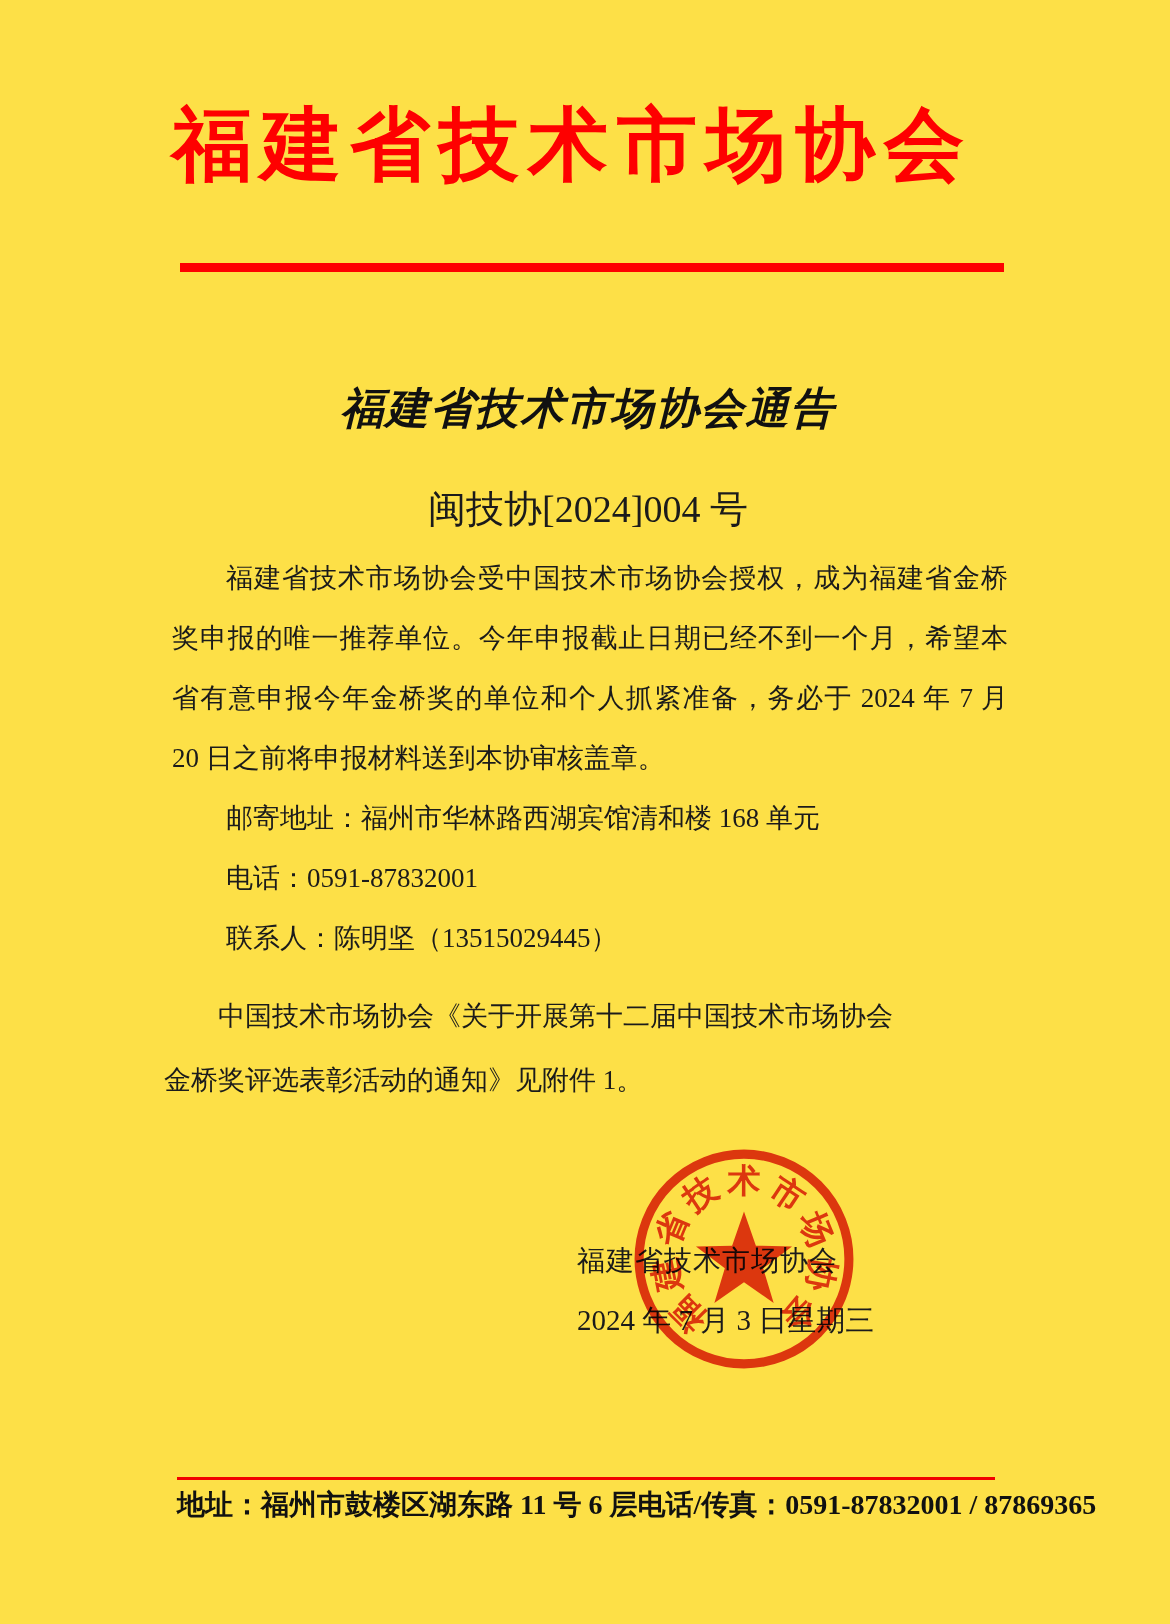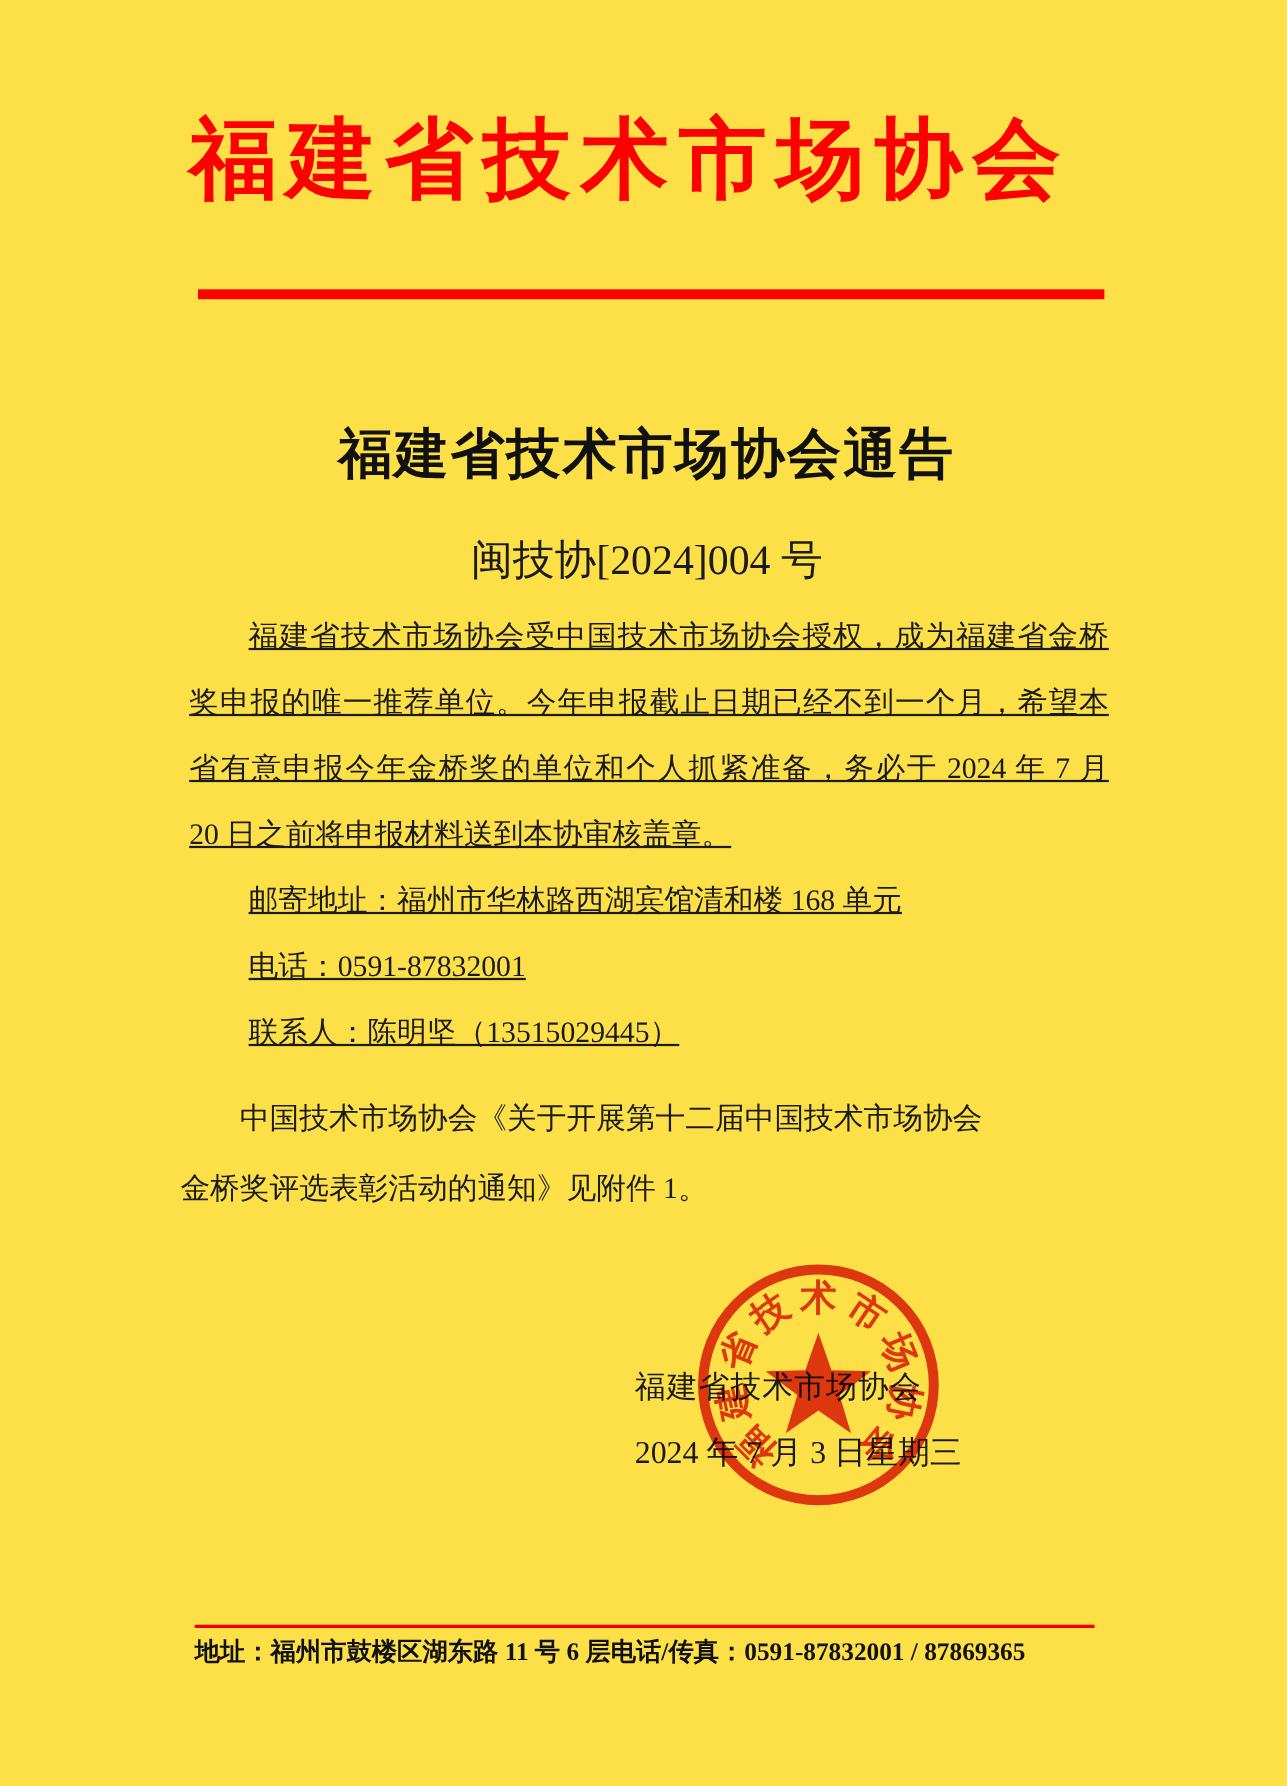"福建省技术市场协会通告" .title { font-size: 49px -> 43px; font-style: none -> italic }
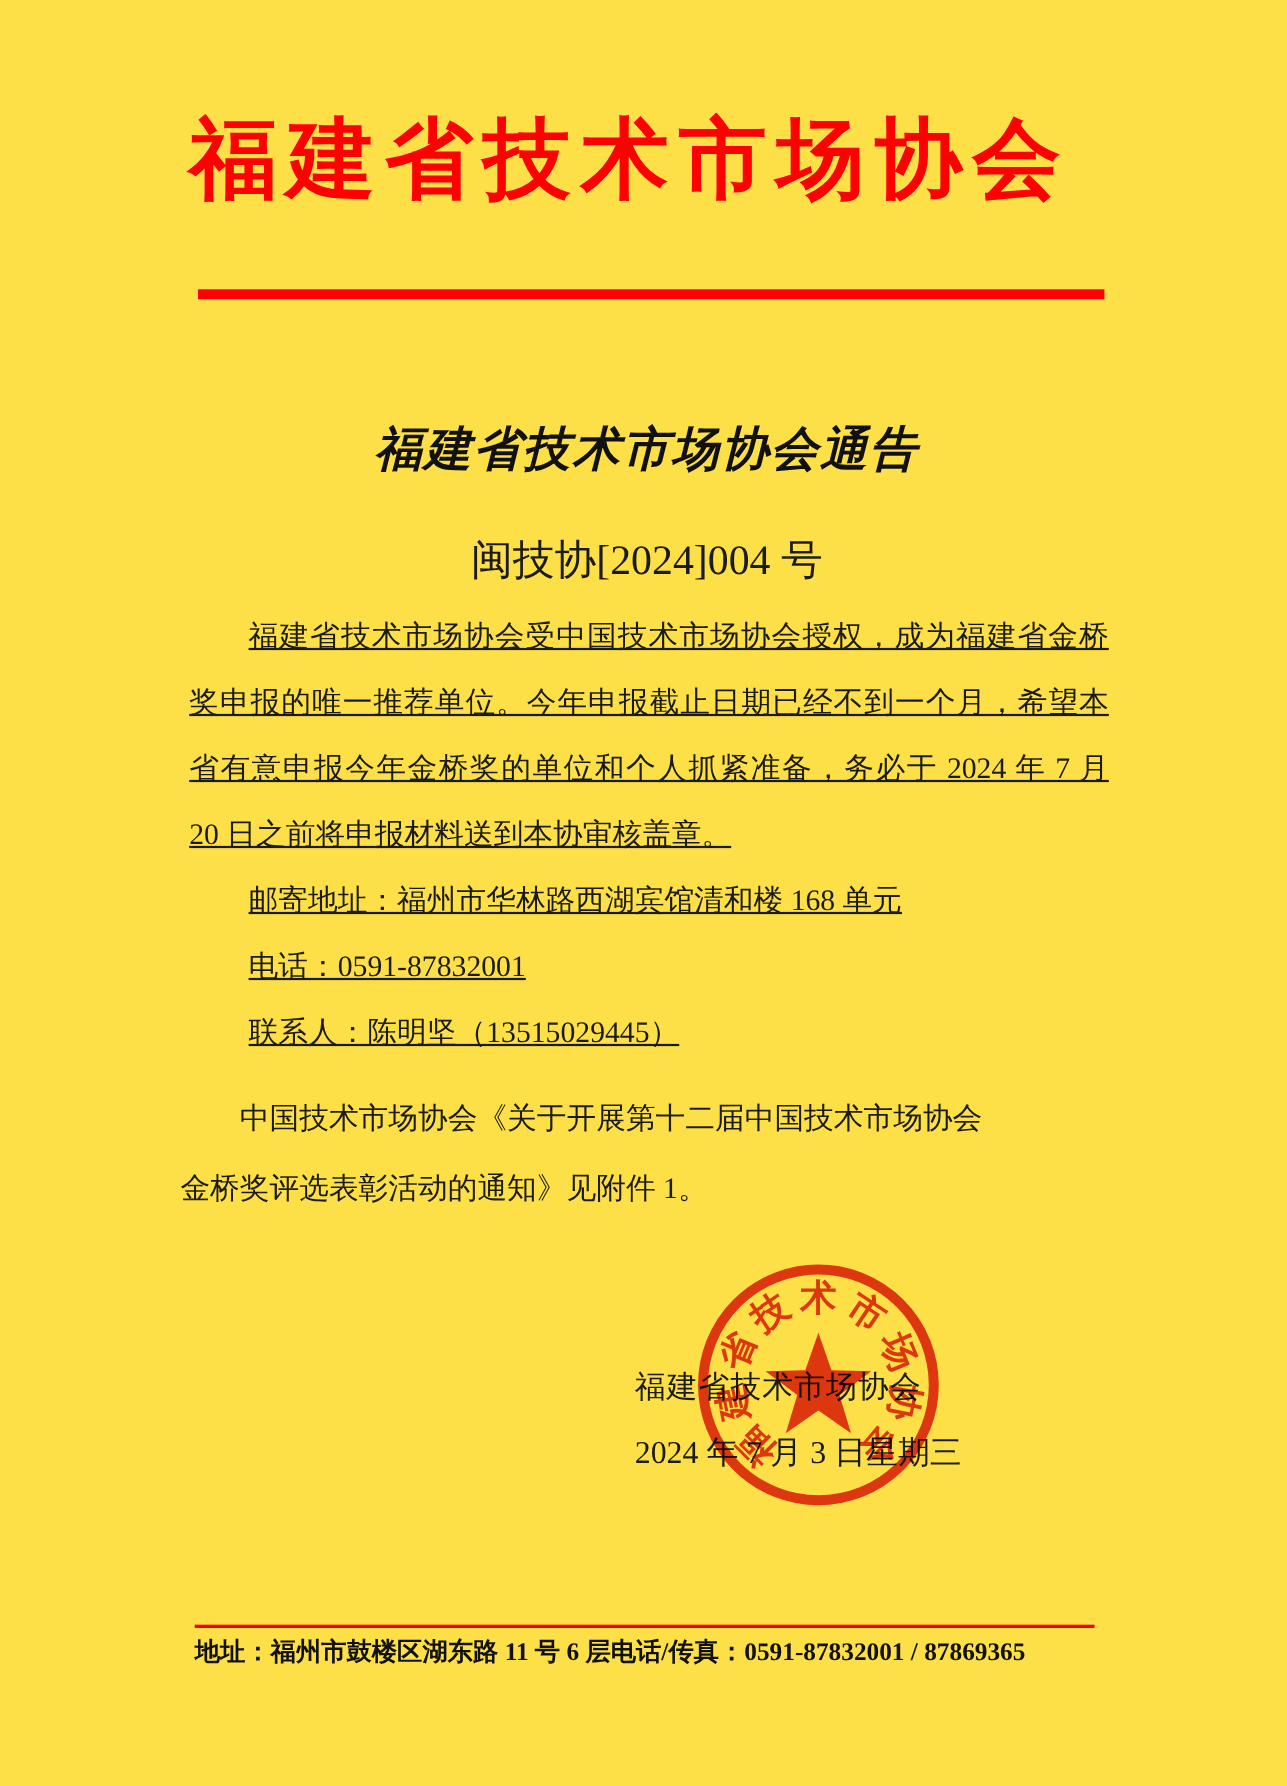"福建省技术市场协会受中国技术市场协会授权，成为福建省金桥" .bline { text-decoration: underline -> none }
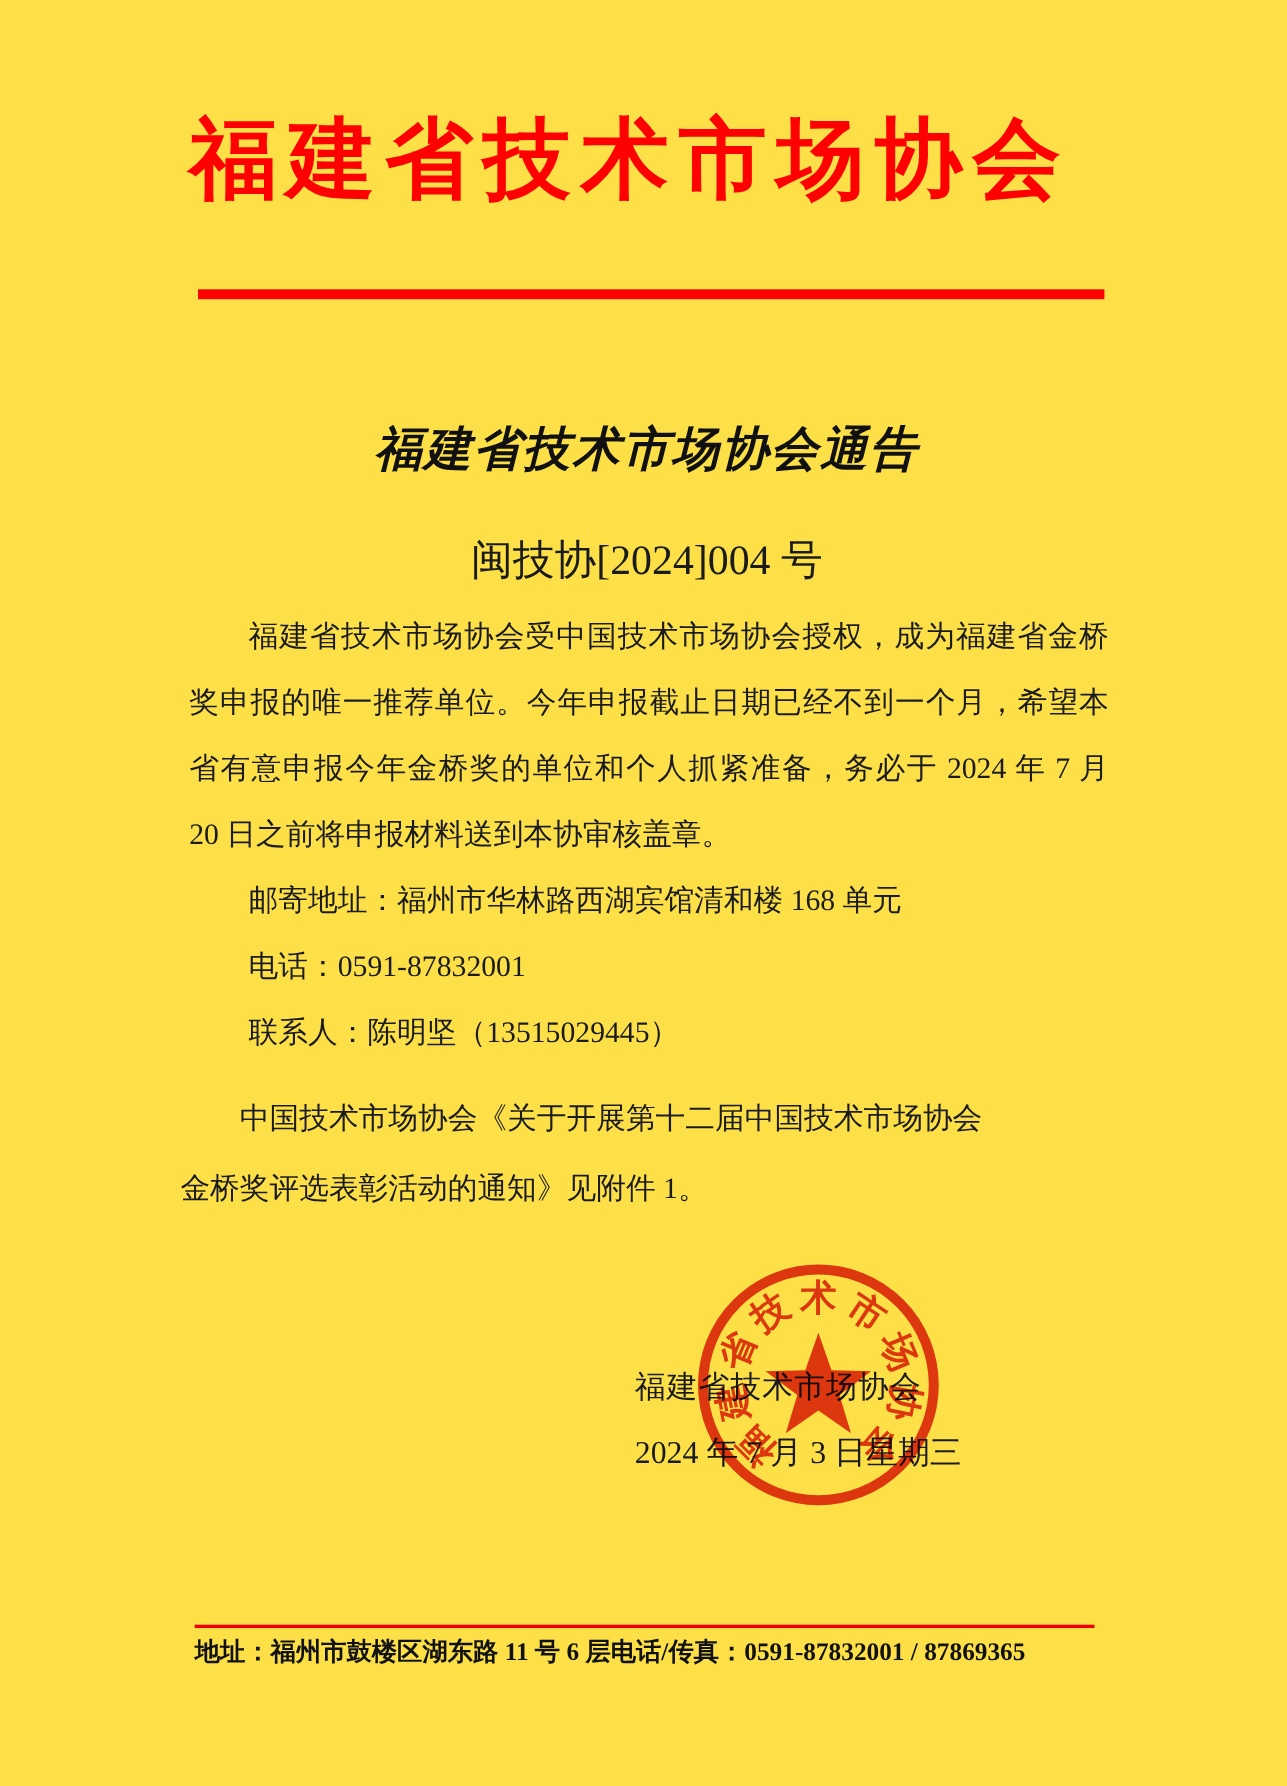"地址：福州市鼓楼区湖东路 11 号 6 层" .footer-row { font-size: 23px -> 28px }
